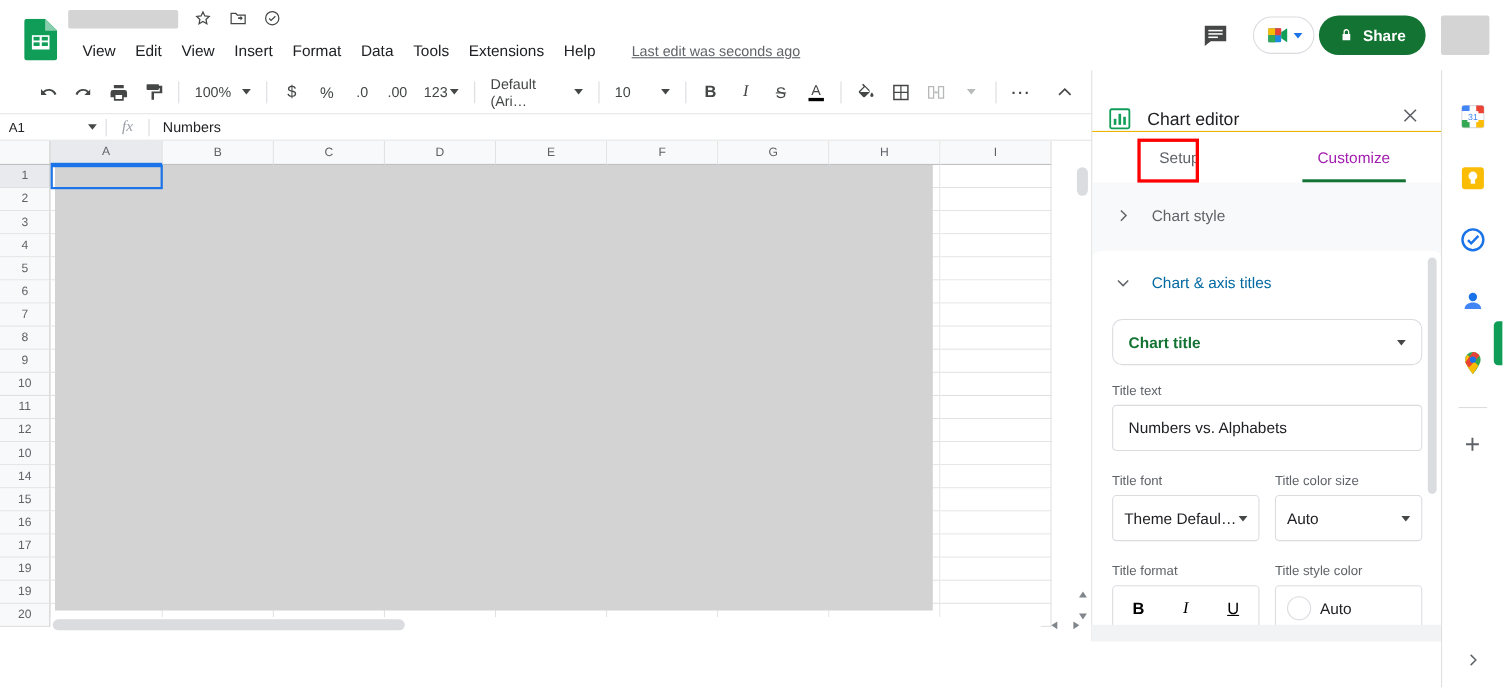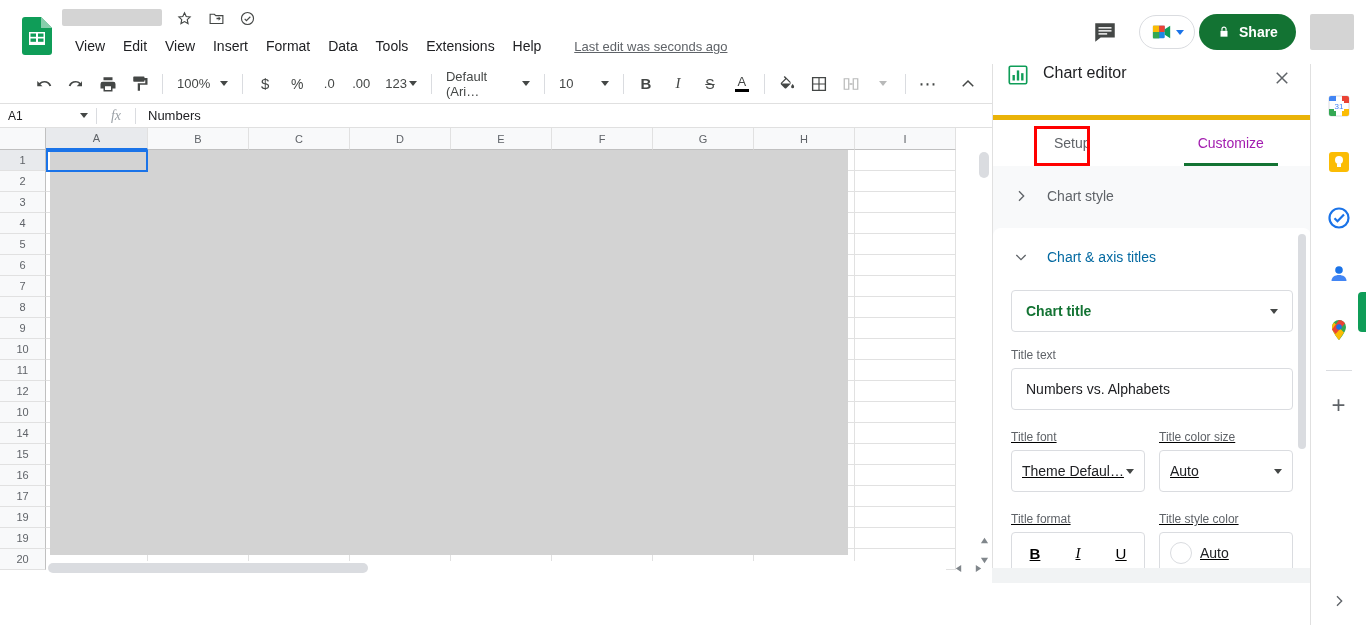"Chart editor" .panel-head { align-items: flex-start -> flex-end; border-bottom: 5px solid #eab308 -> 1px solid #eab308 }
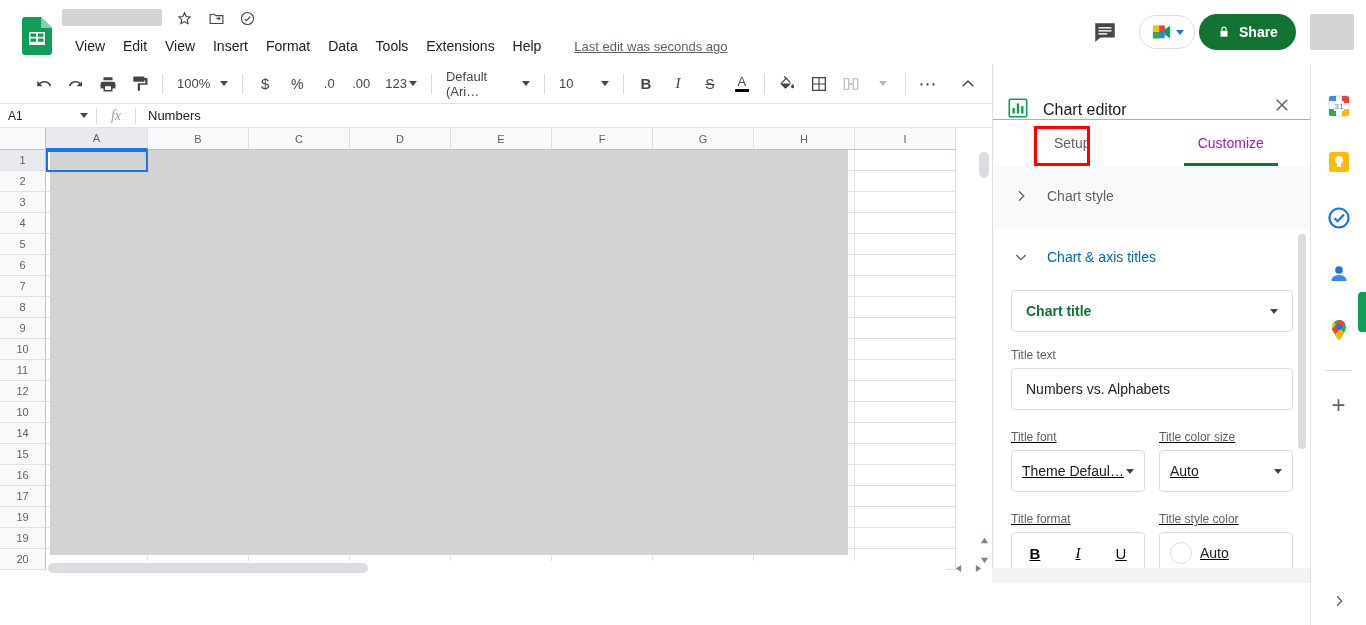"Chart title" .select-box { border-radius: 4px -> 9px }
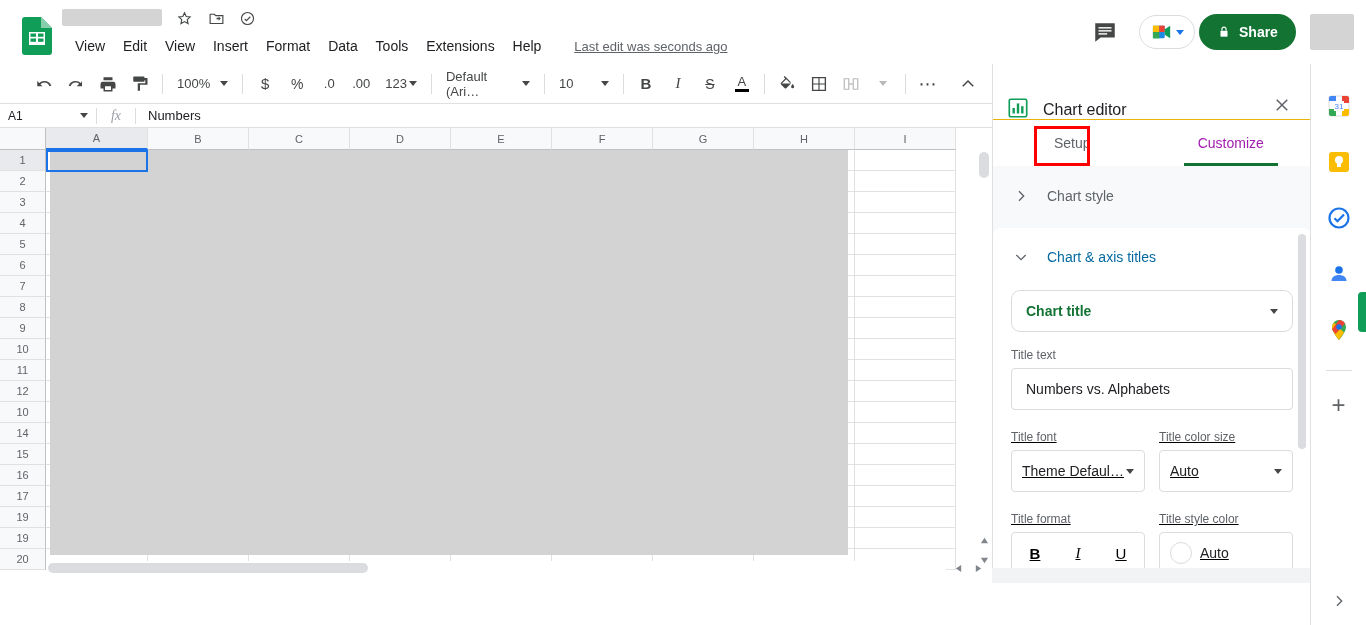"Title font" .two-col { text-decoration: underline -> none }
